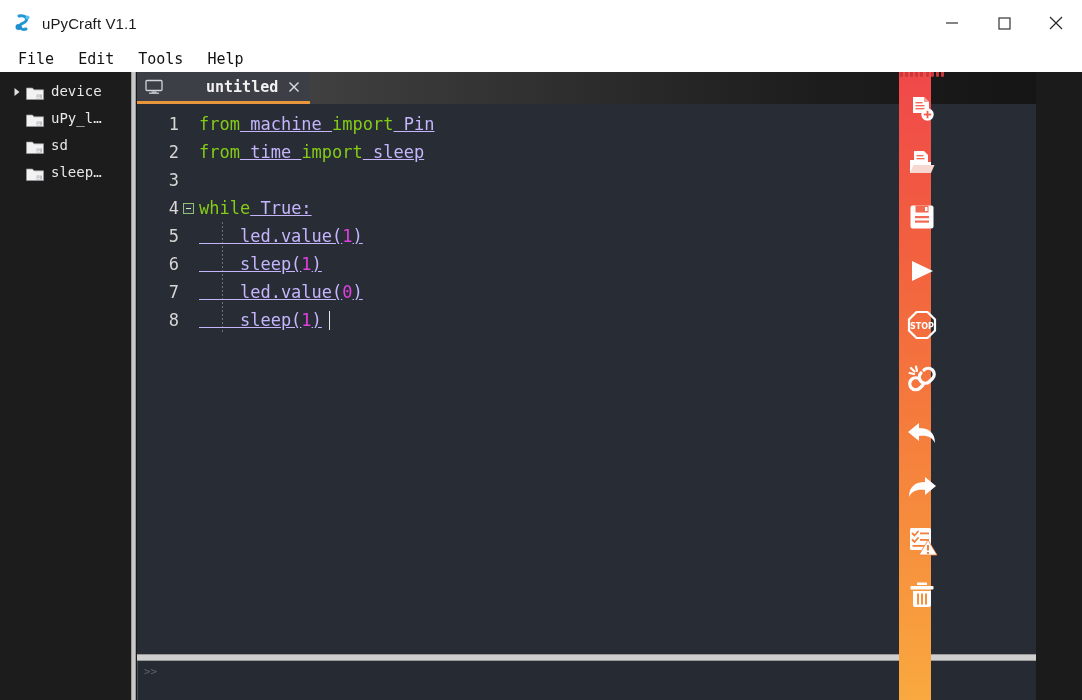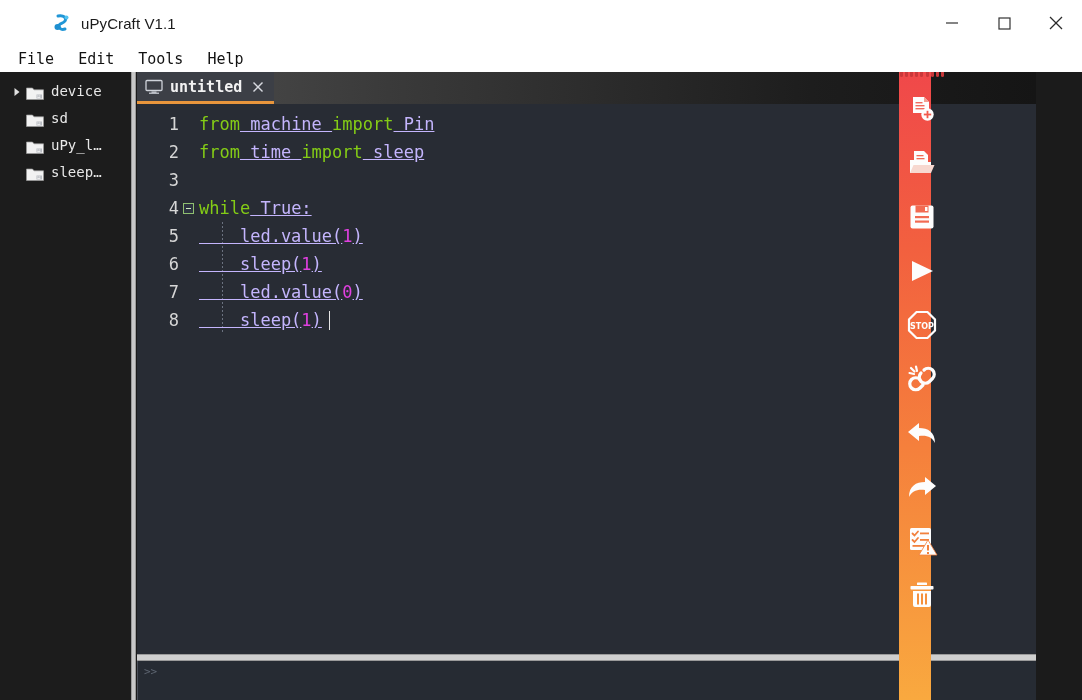"uPyCraft V1.1" .titlebar { padding-left: 39px -> none }
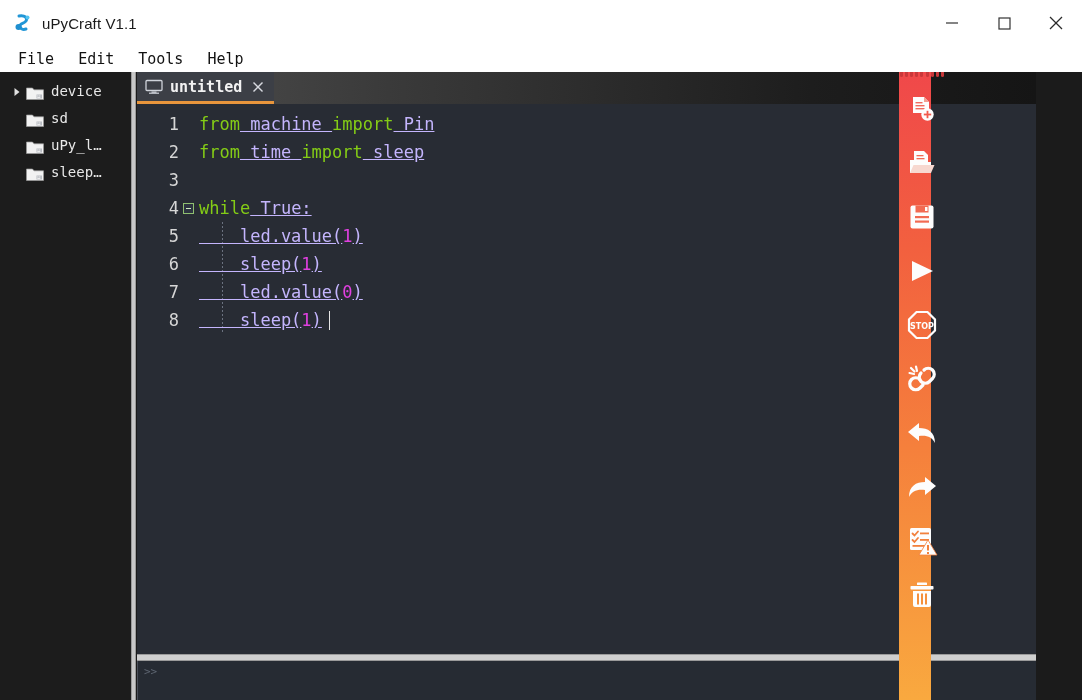"untitled" .tab-label { margin-left: none -> 36px }
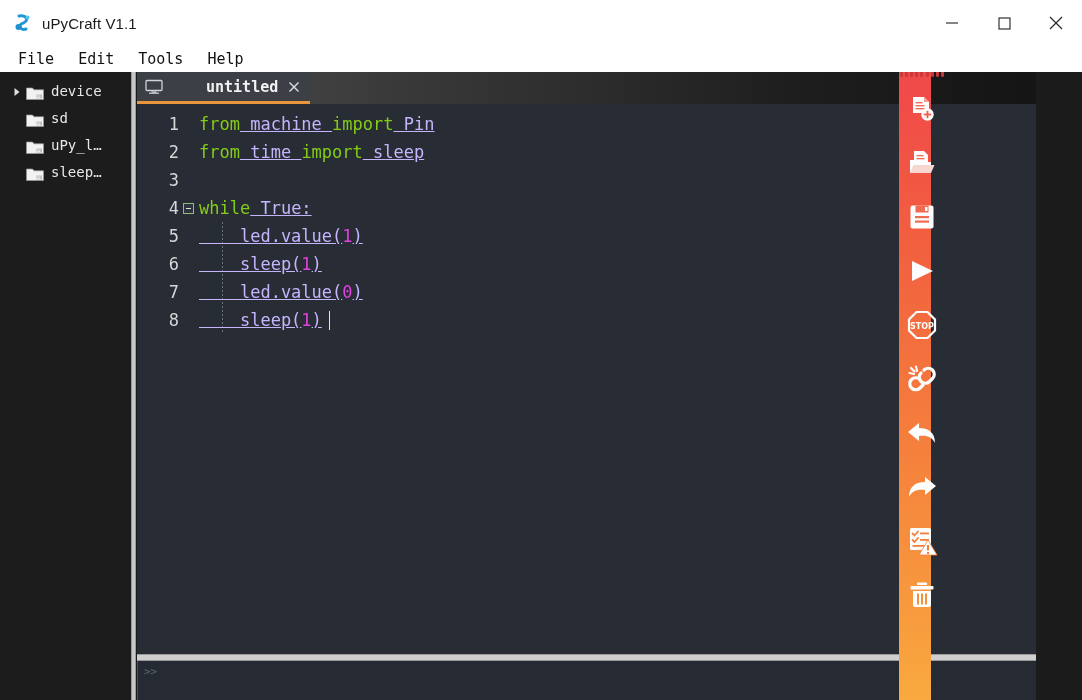"sd" div.tree-row { order: before "uPy_l…" -> after "uPy_l…" }
